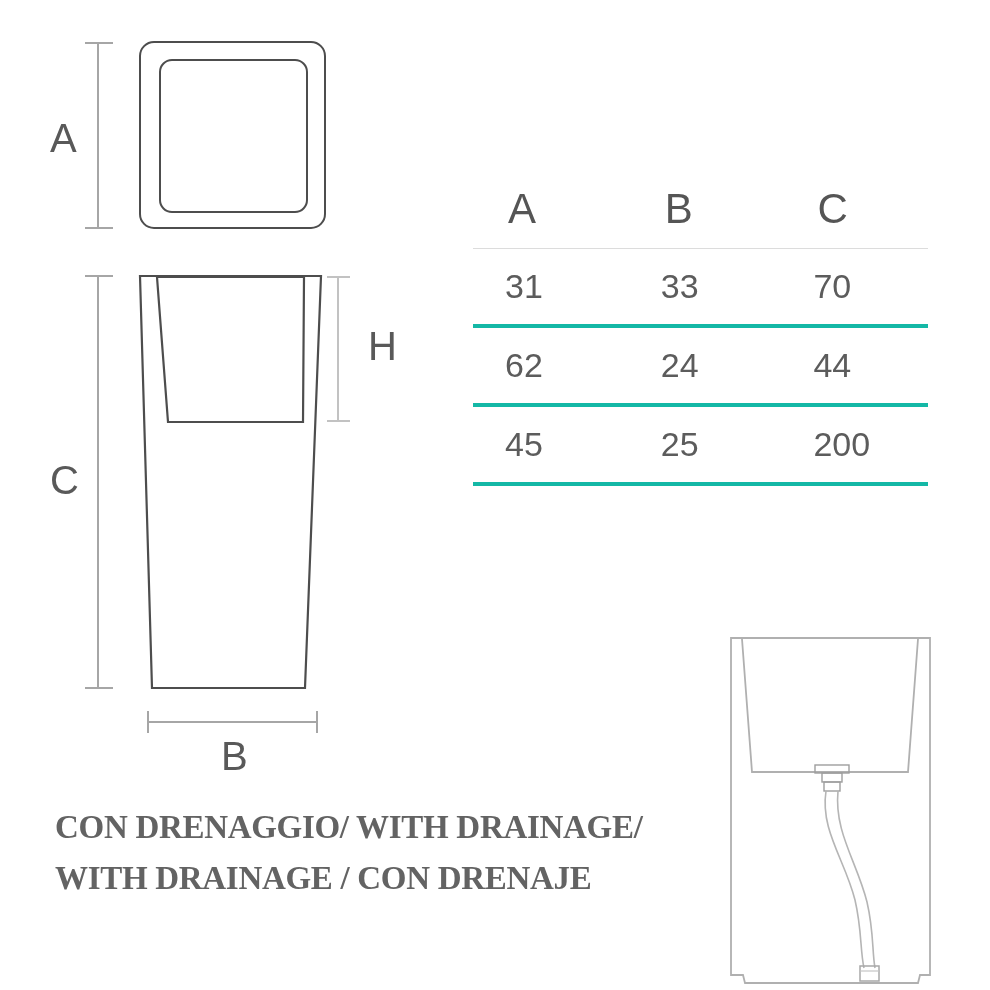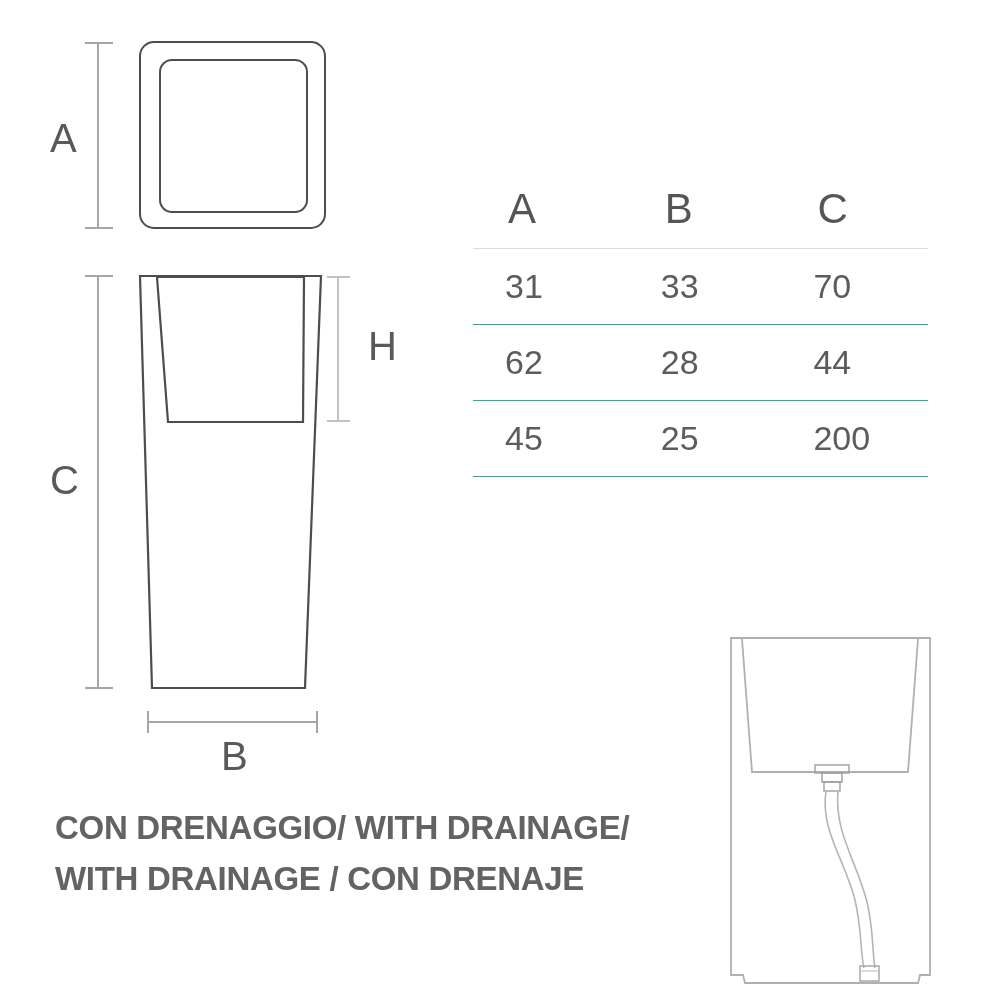"31" #spec-table tbody tr { border-bottom: 1px solid #14b8a6 -> 4px solid #14b8a6 }
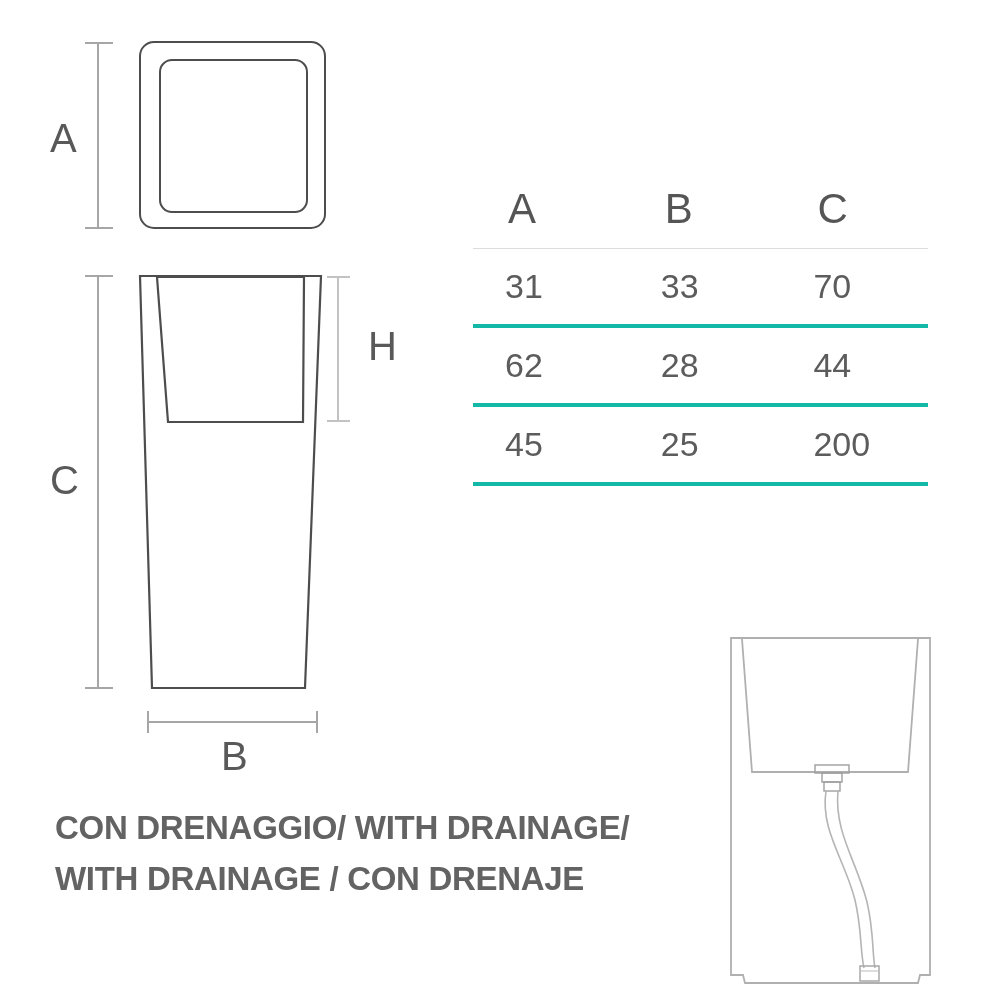"28" td.col-b { text: 28 -> 24 }
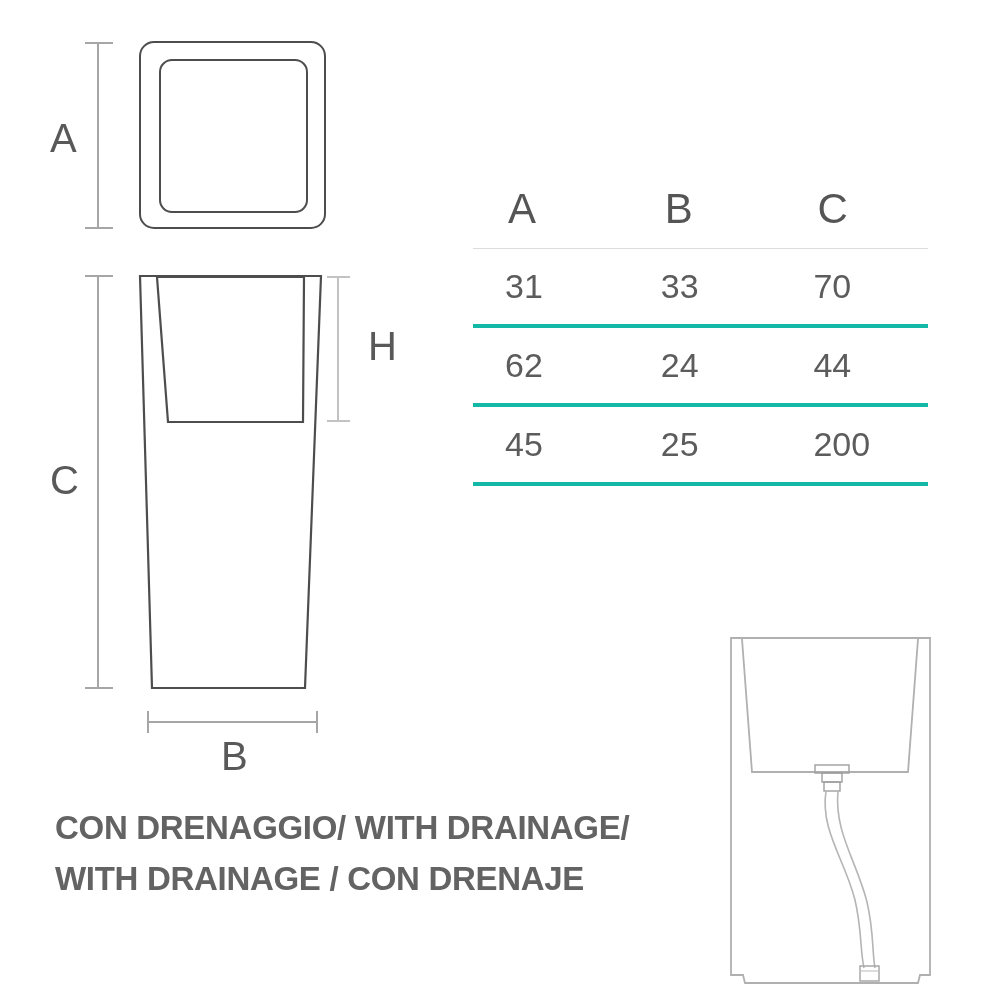"CON DRENAGGIO/ WITH DRAINAGE/" #caption { font-family: Liberation Sans, sans-serif -> Liberation Serif, serif }
